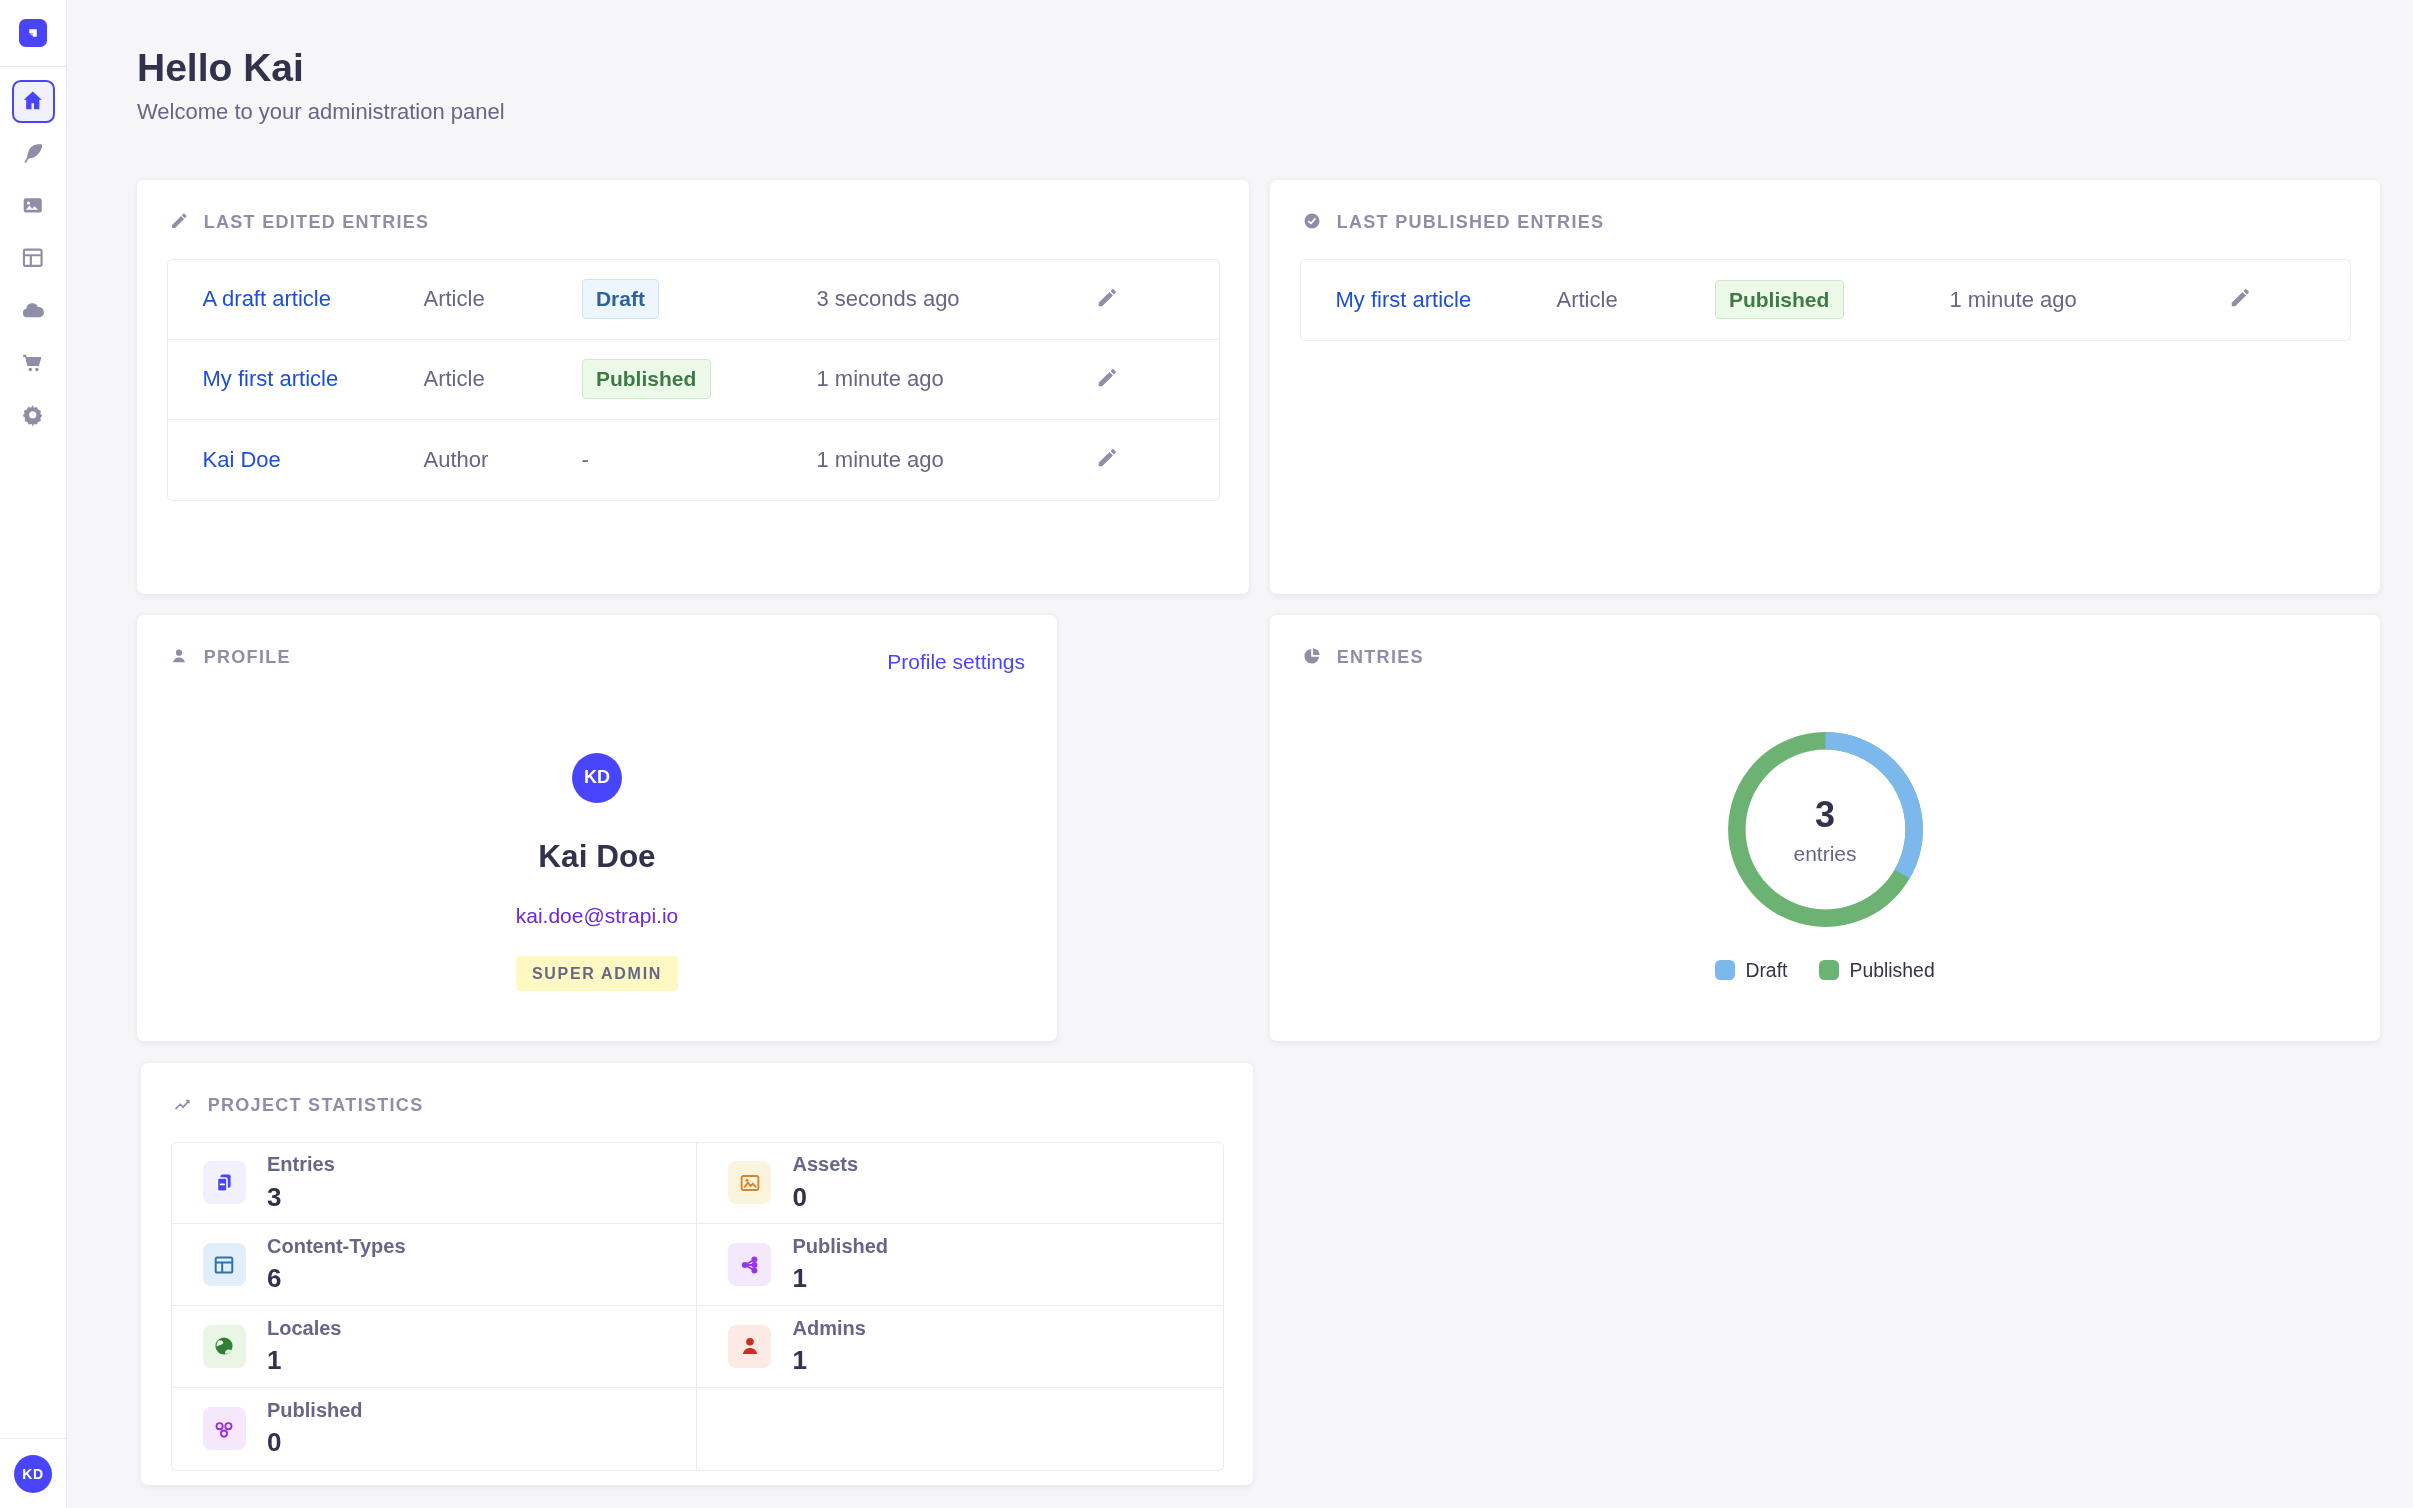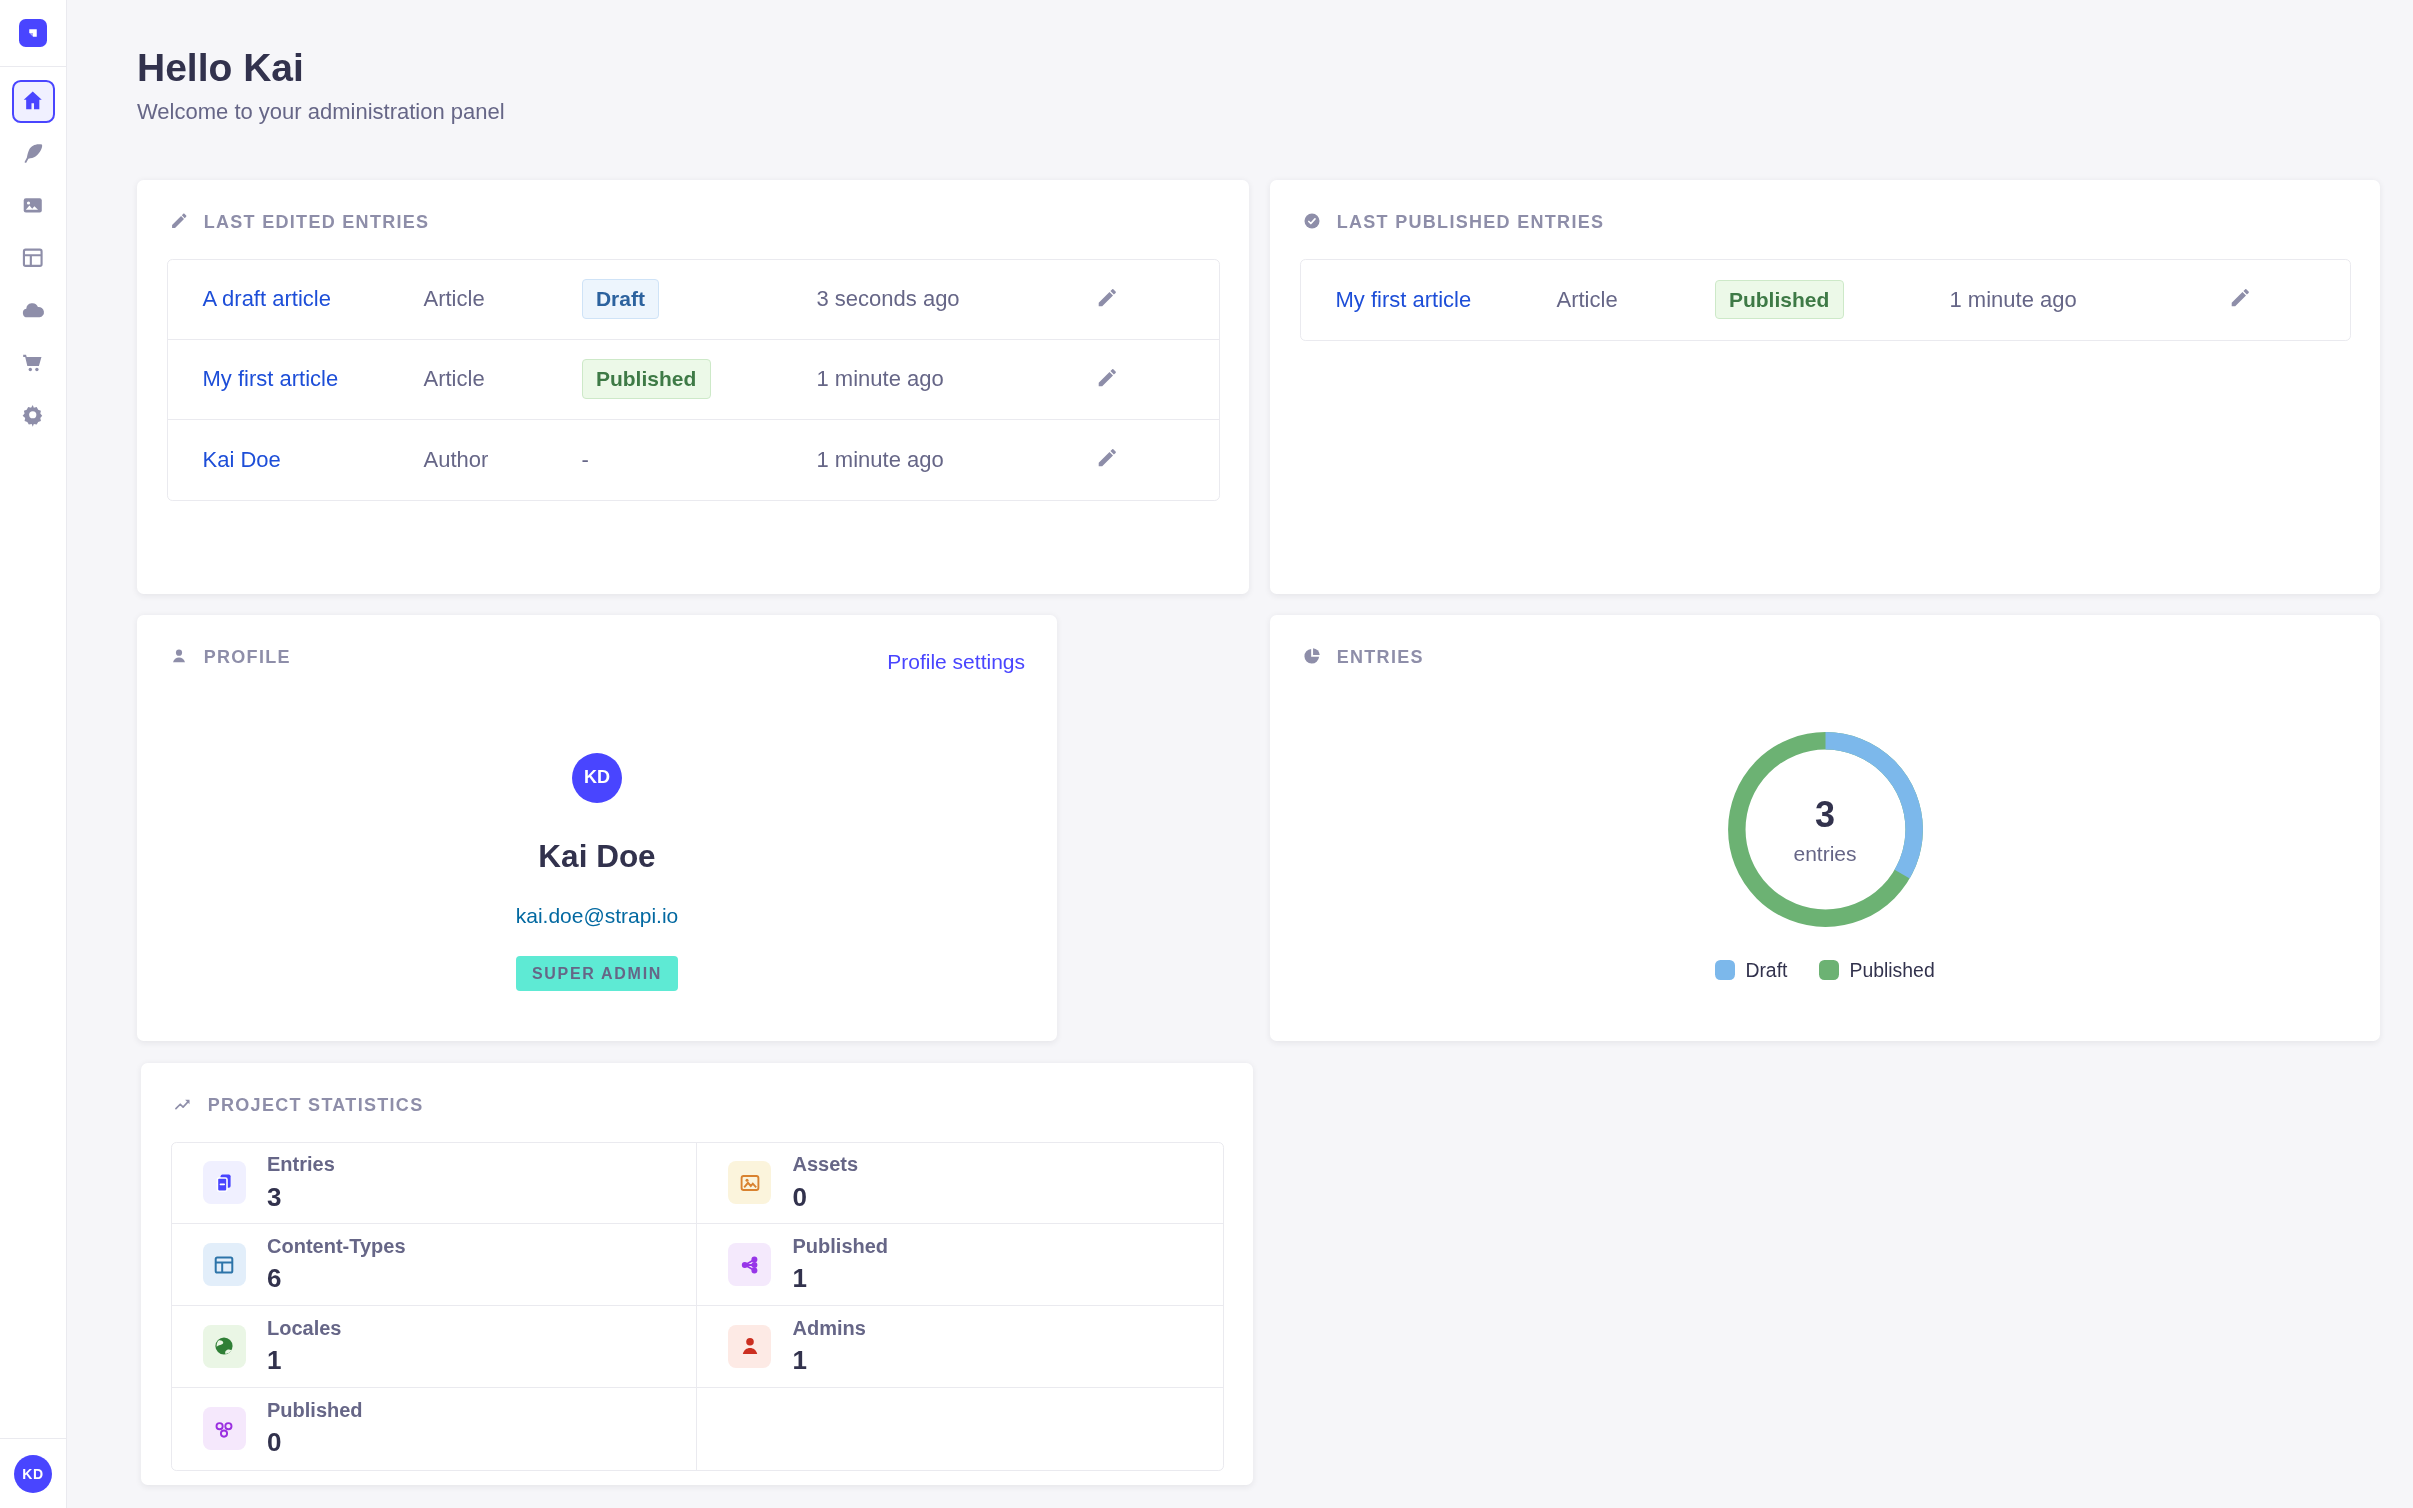"kai.doe@strapi.io" .profile-email { color: #0369a1 -> #6d28d9 }
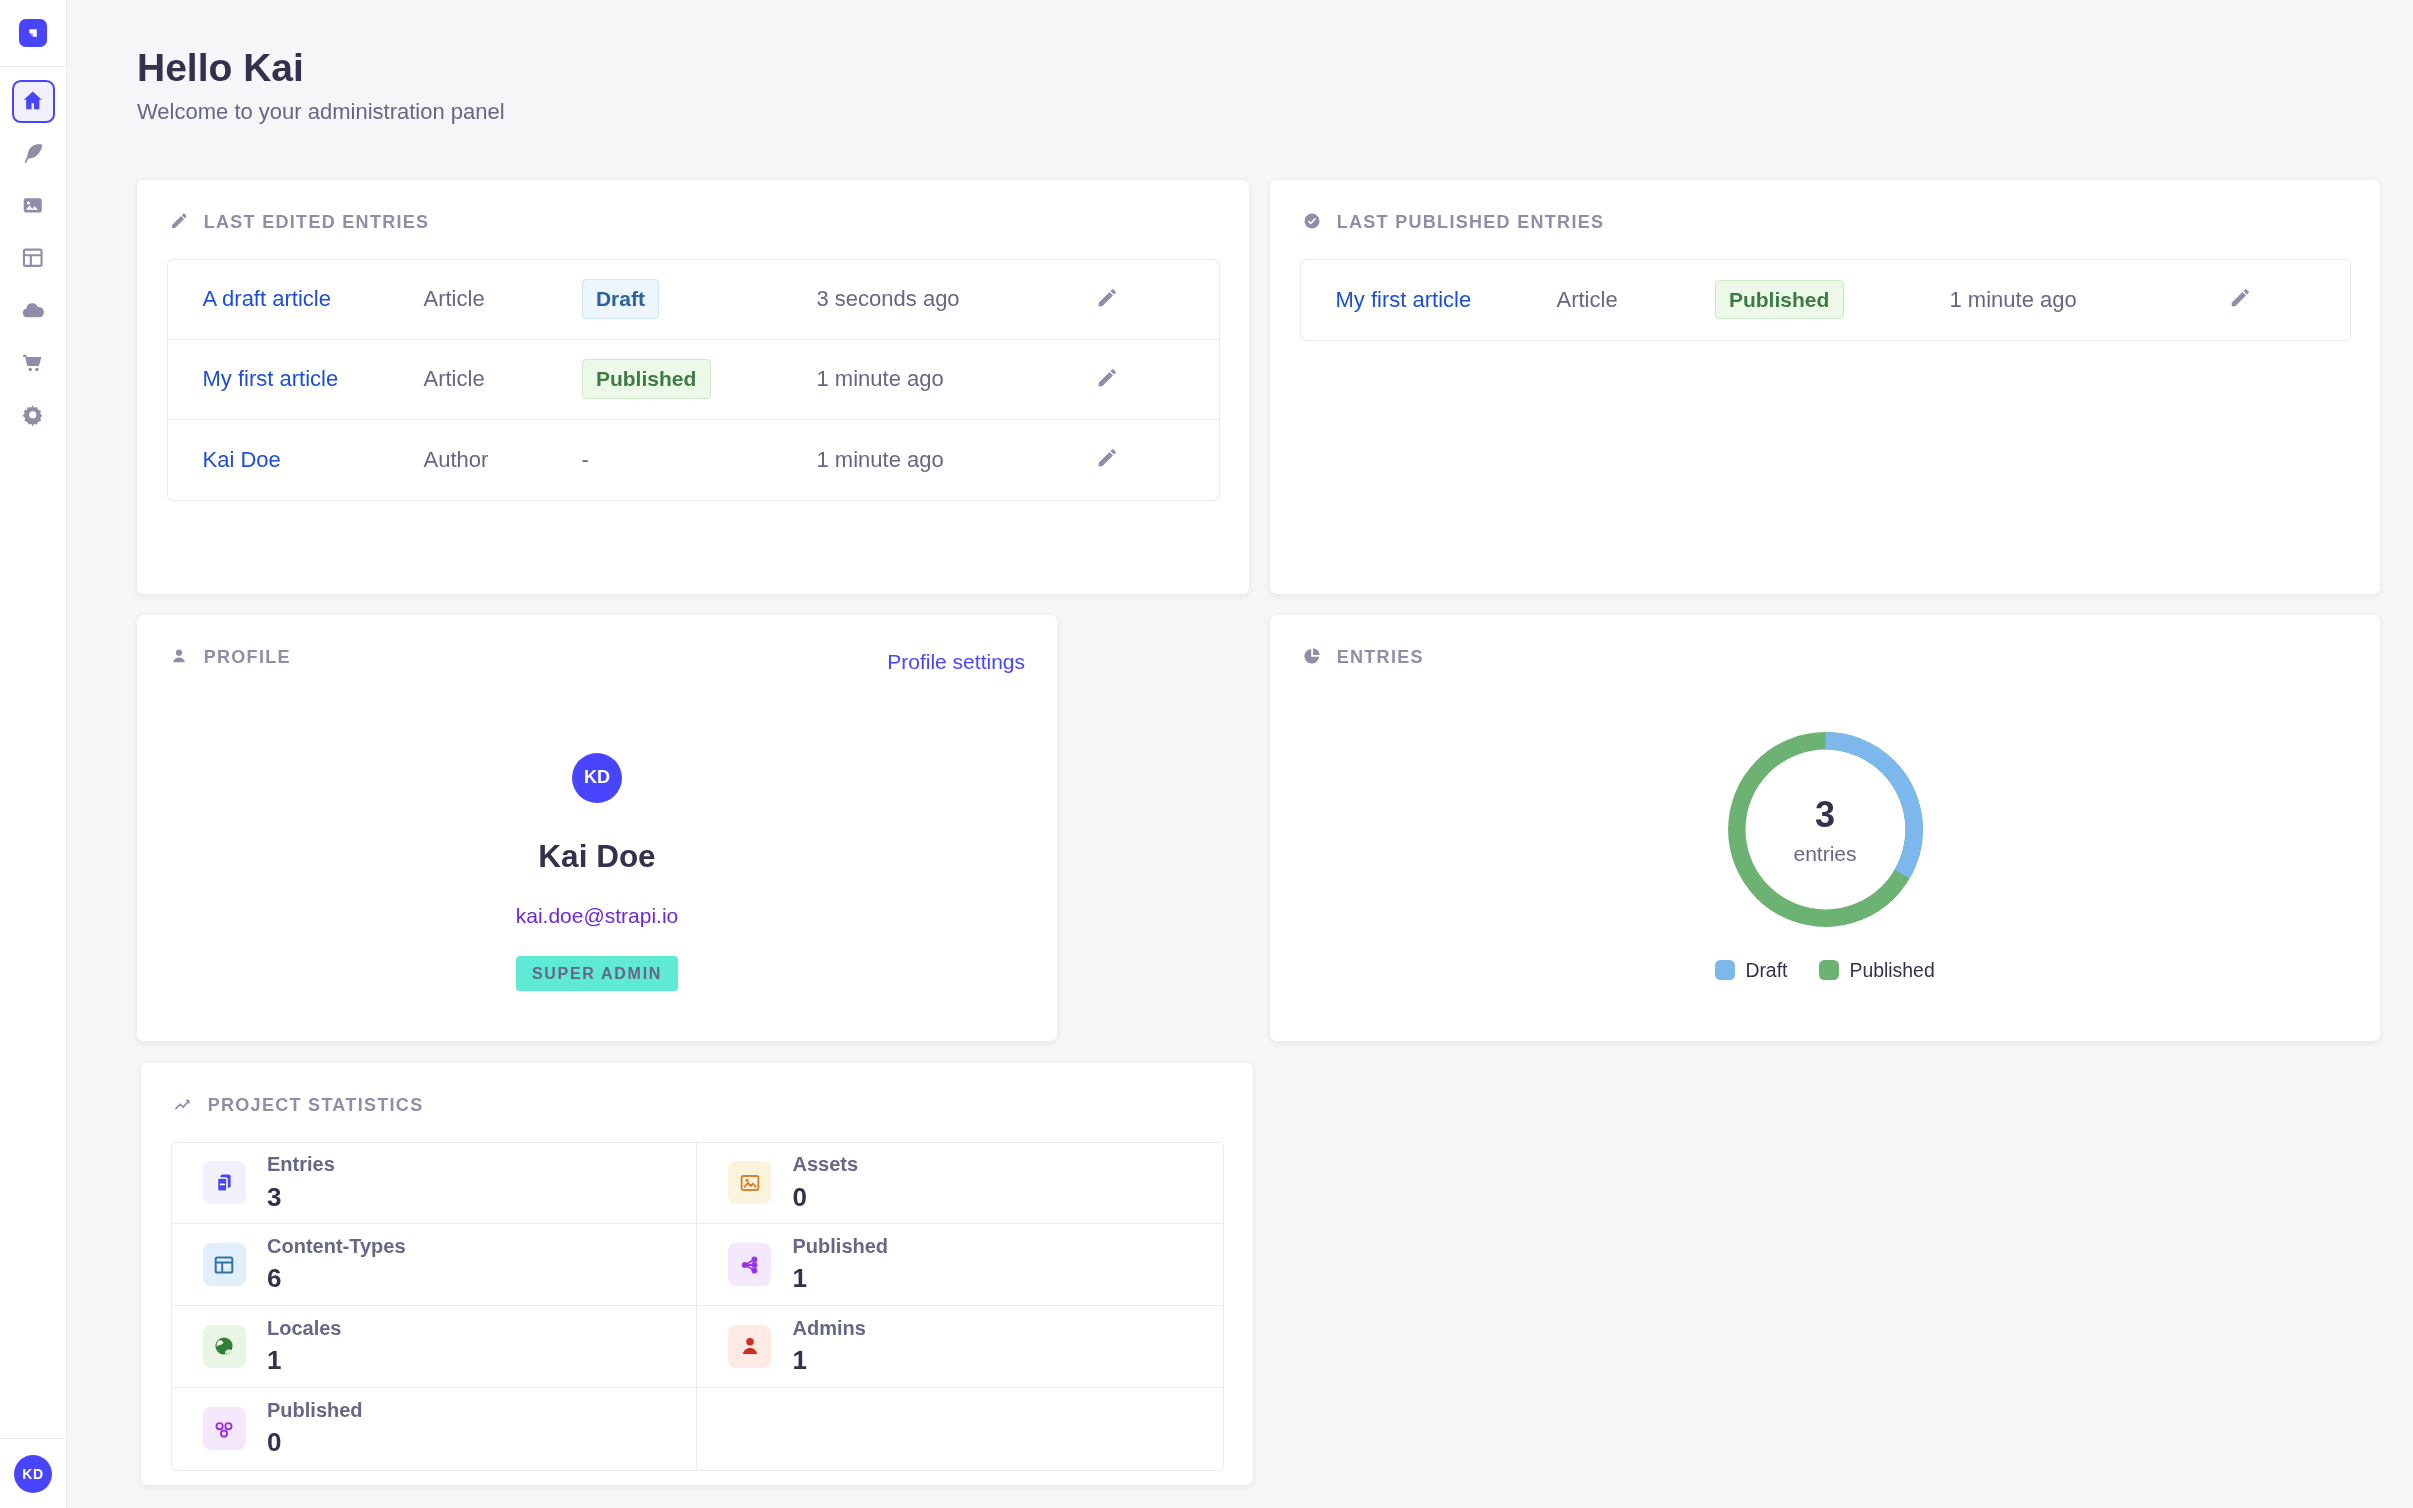"SUPER ADMIN" .role-badge { background: #5eead4 -> #fef9c3 }
